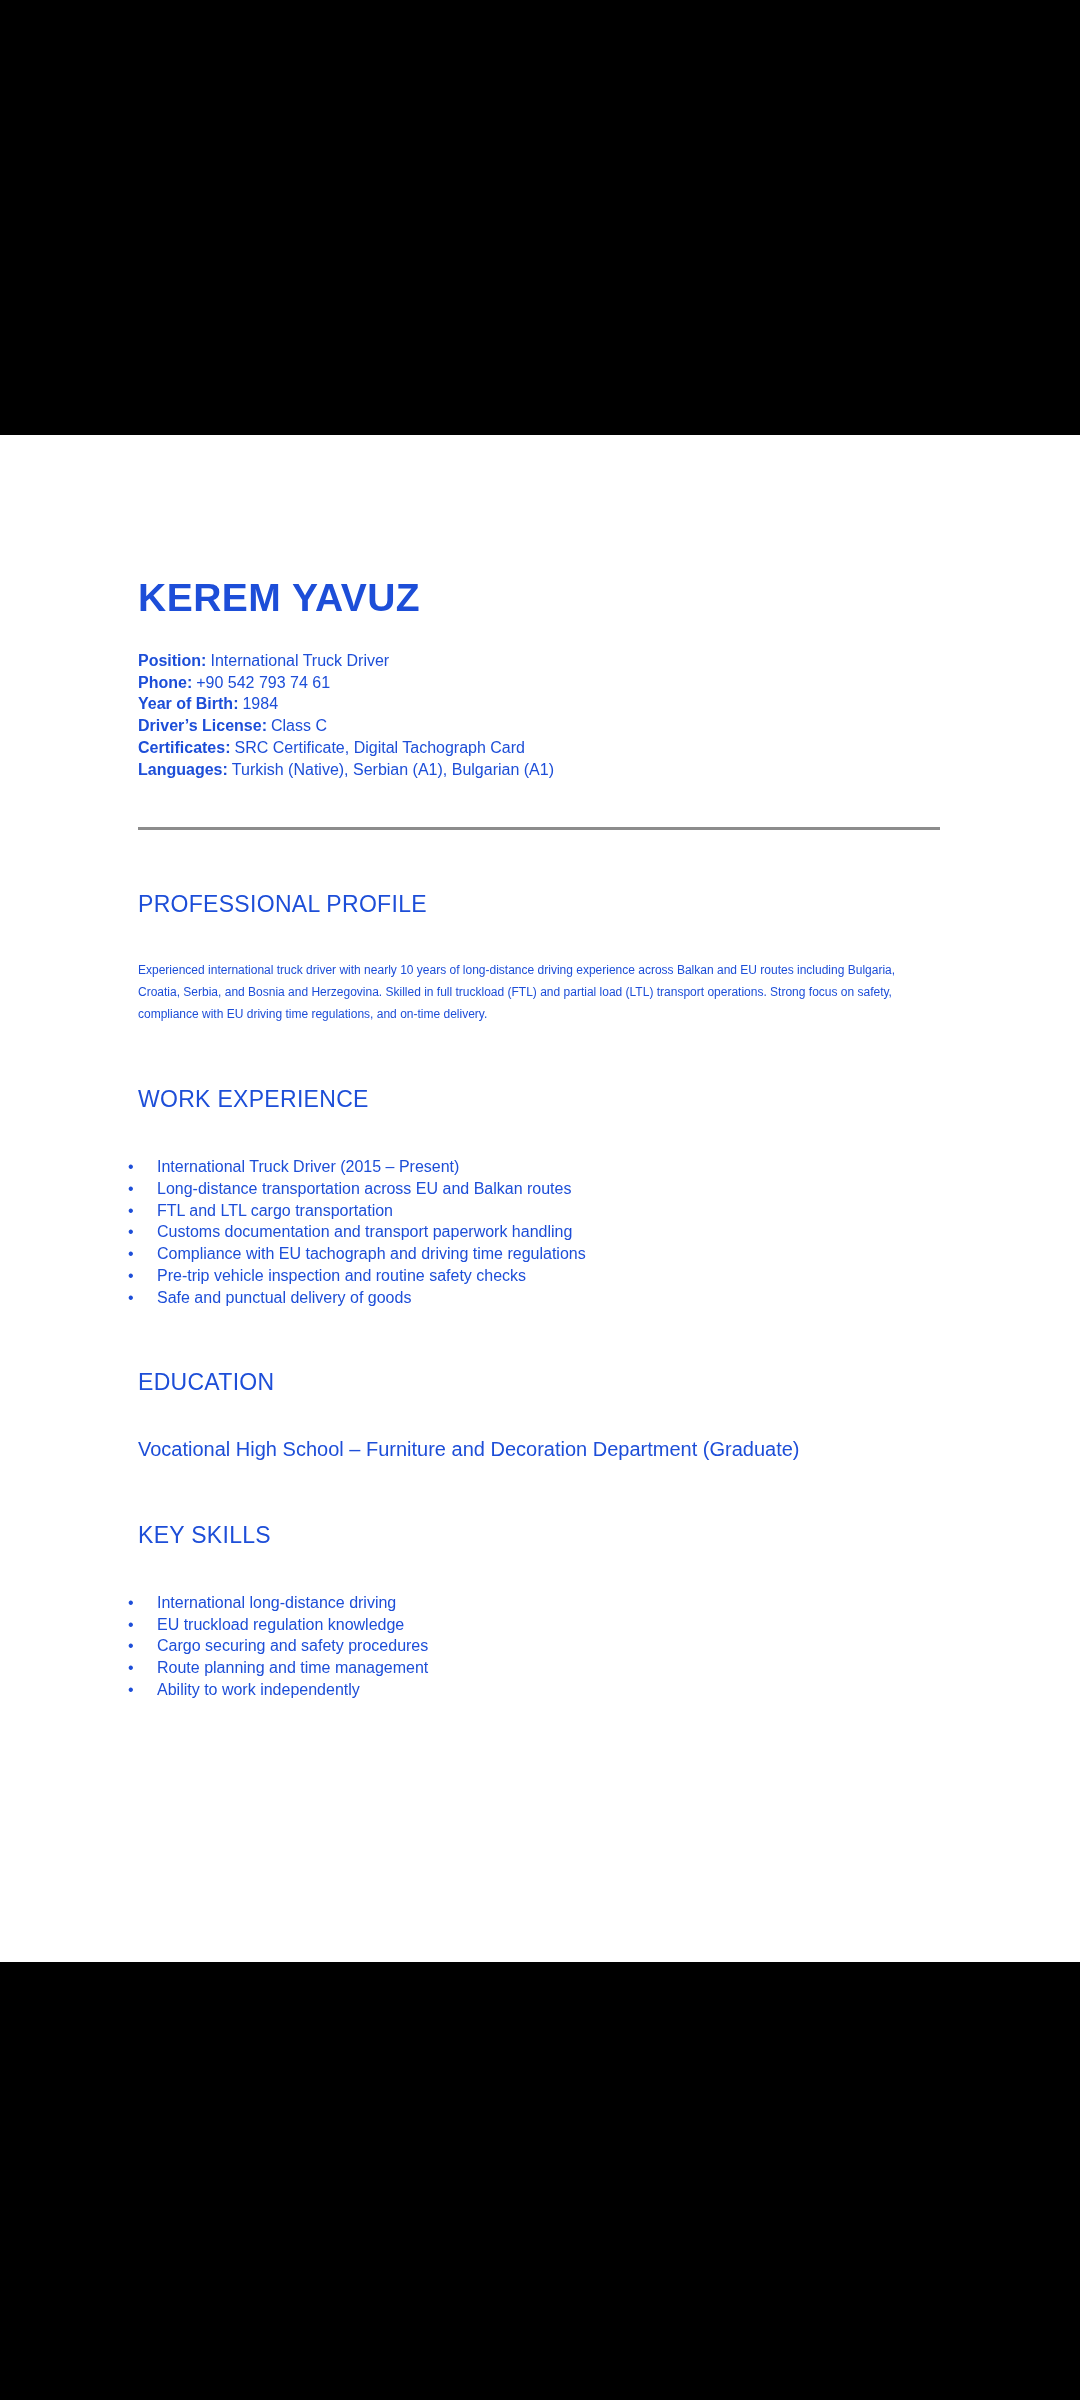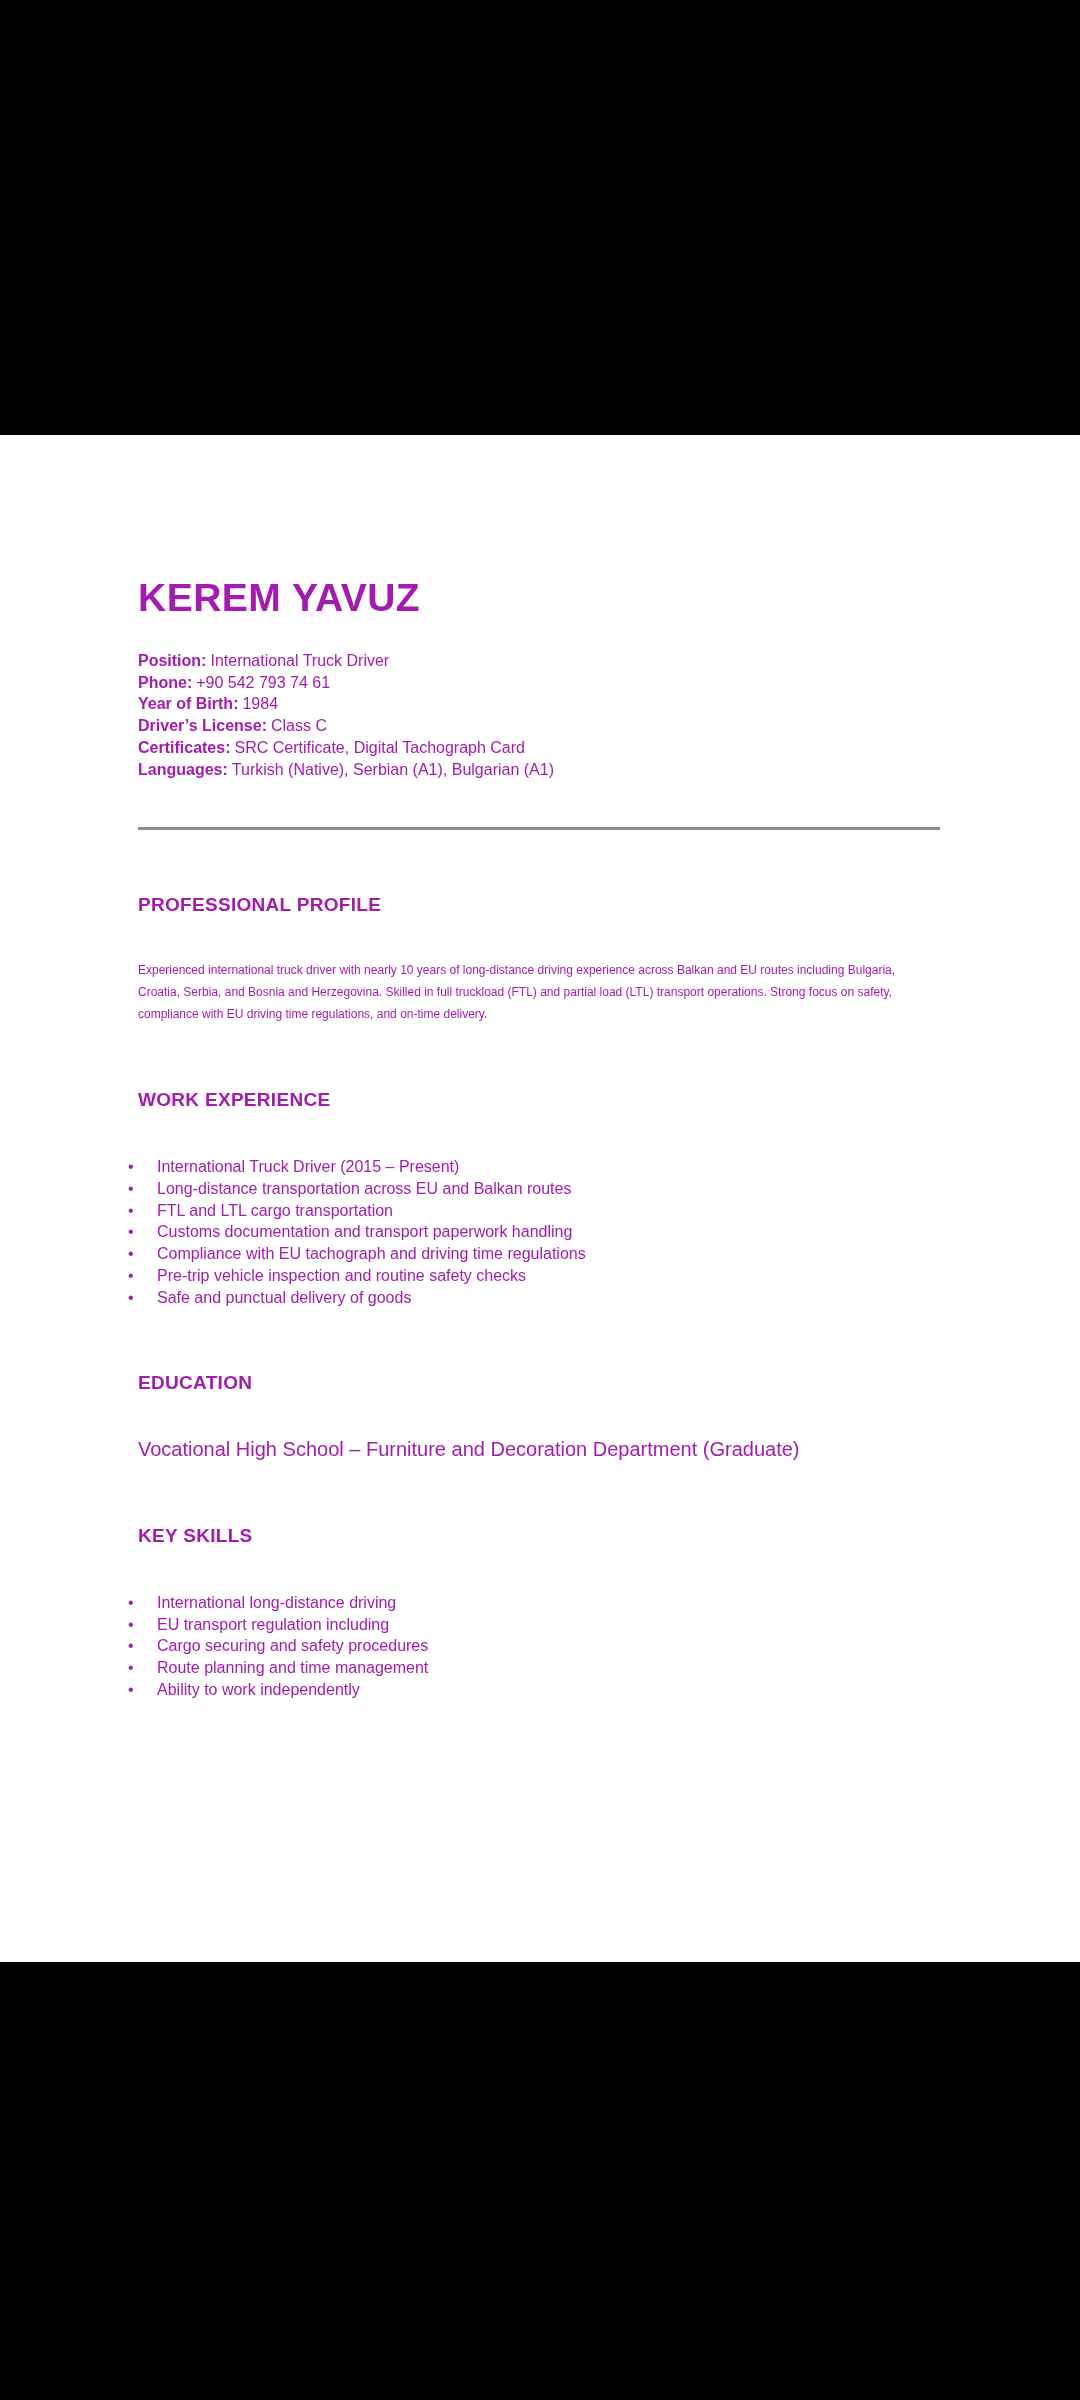"KEREM YAVUZ" .screen { color: #a21caf -> #1d4ed8 }
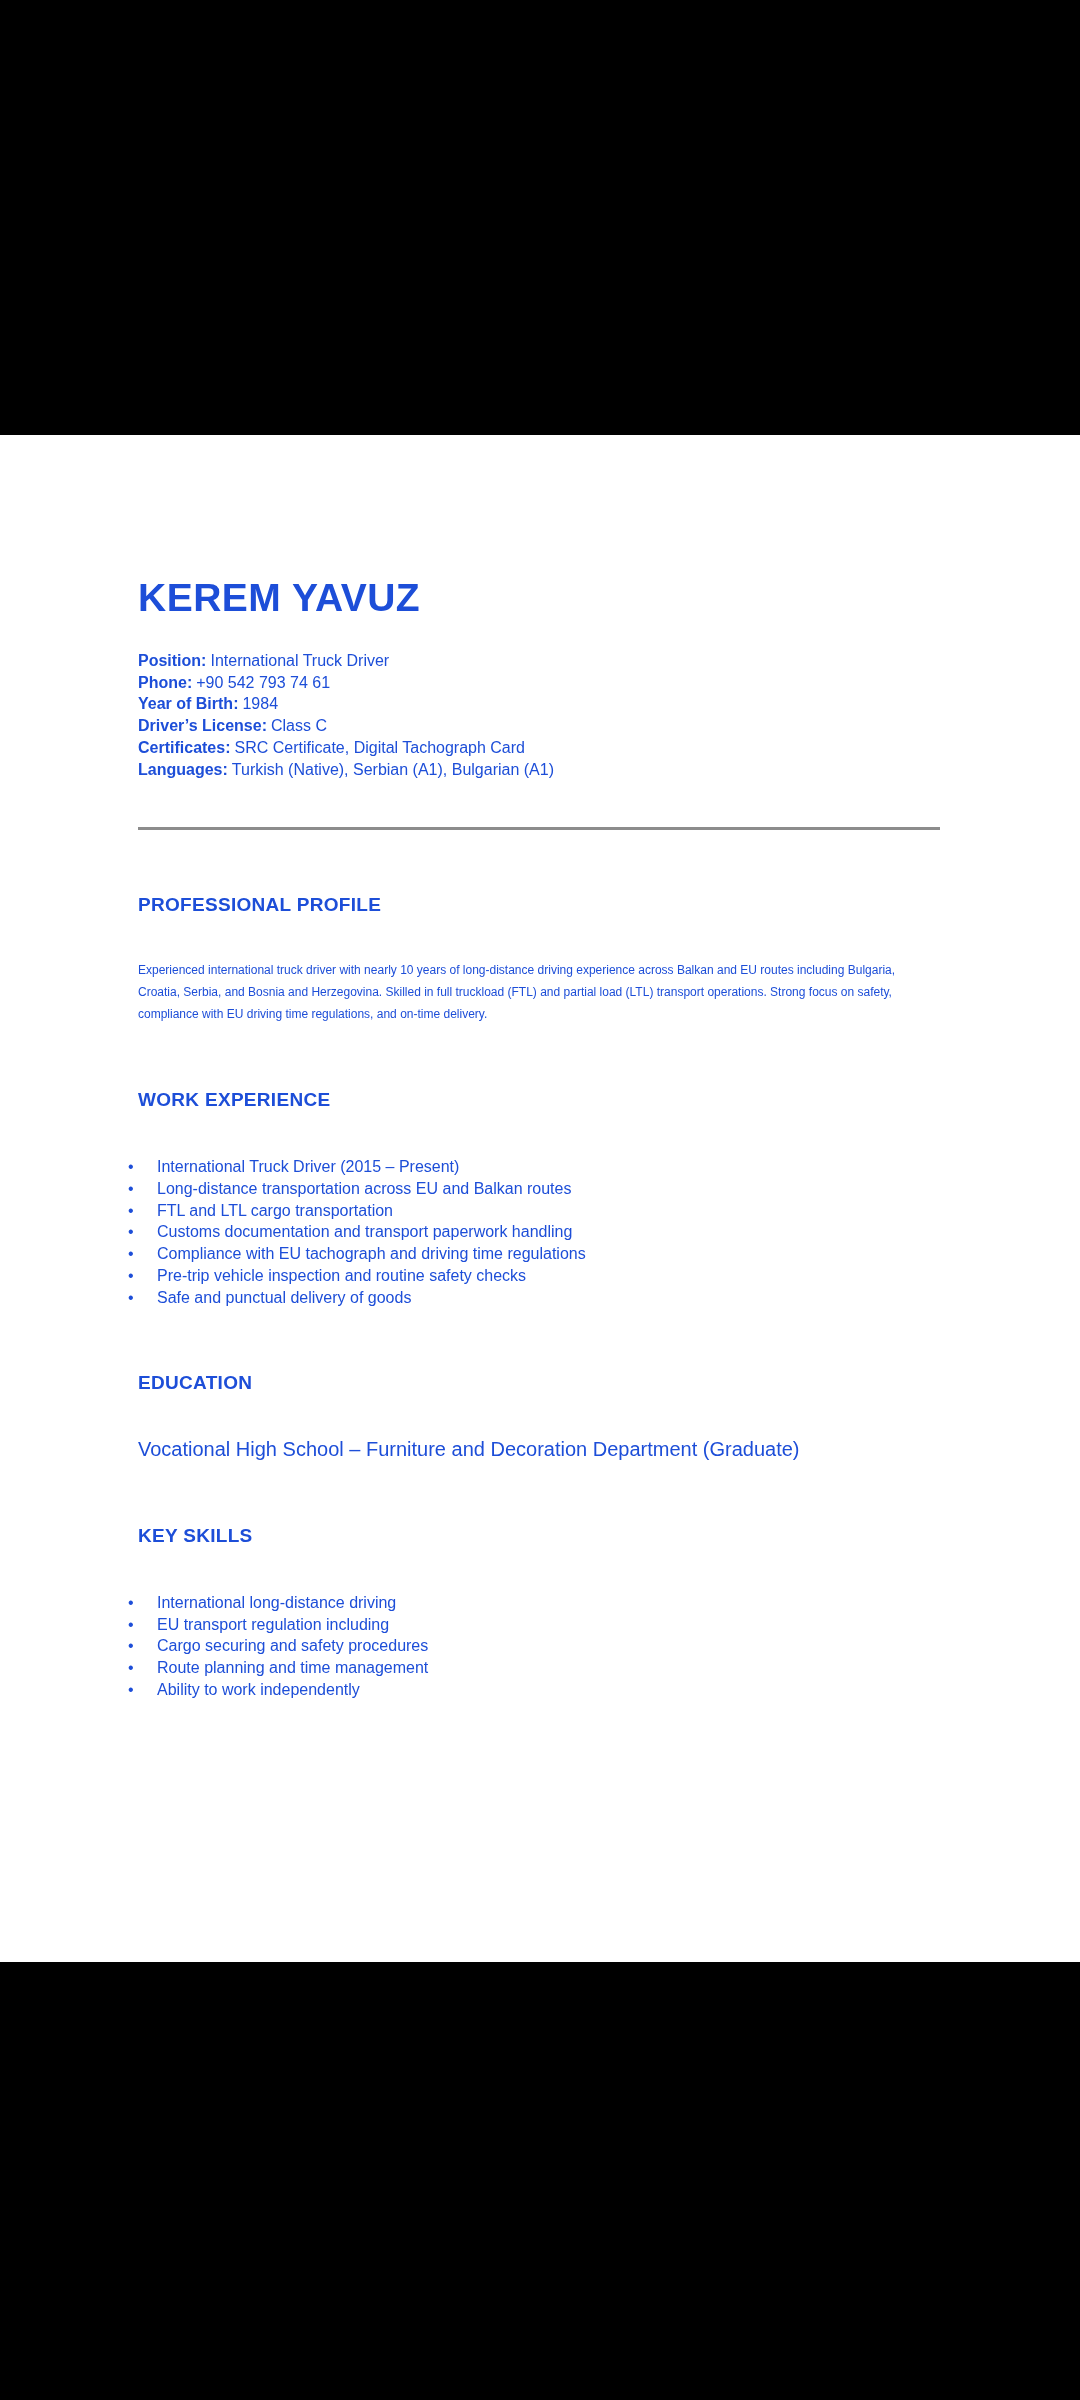"PROFESSIONAL PROFILE" .section-heading { font-size: 19px -> 23px; font-weight: 700 -> 400 }
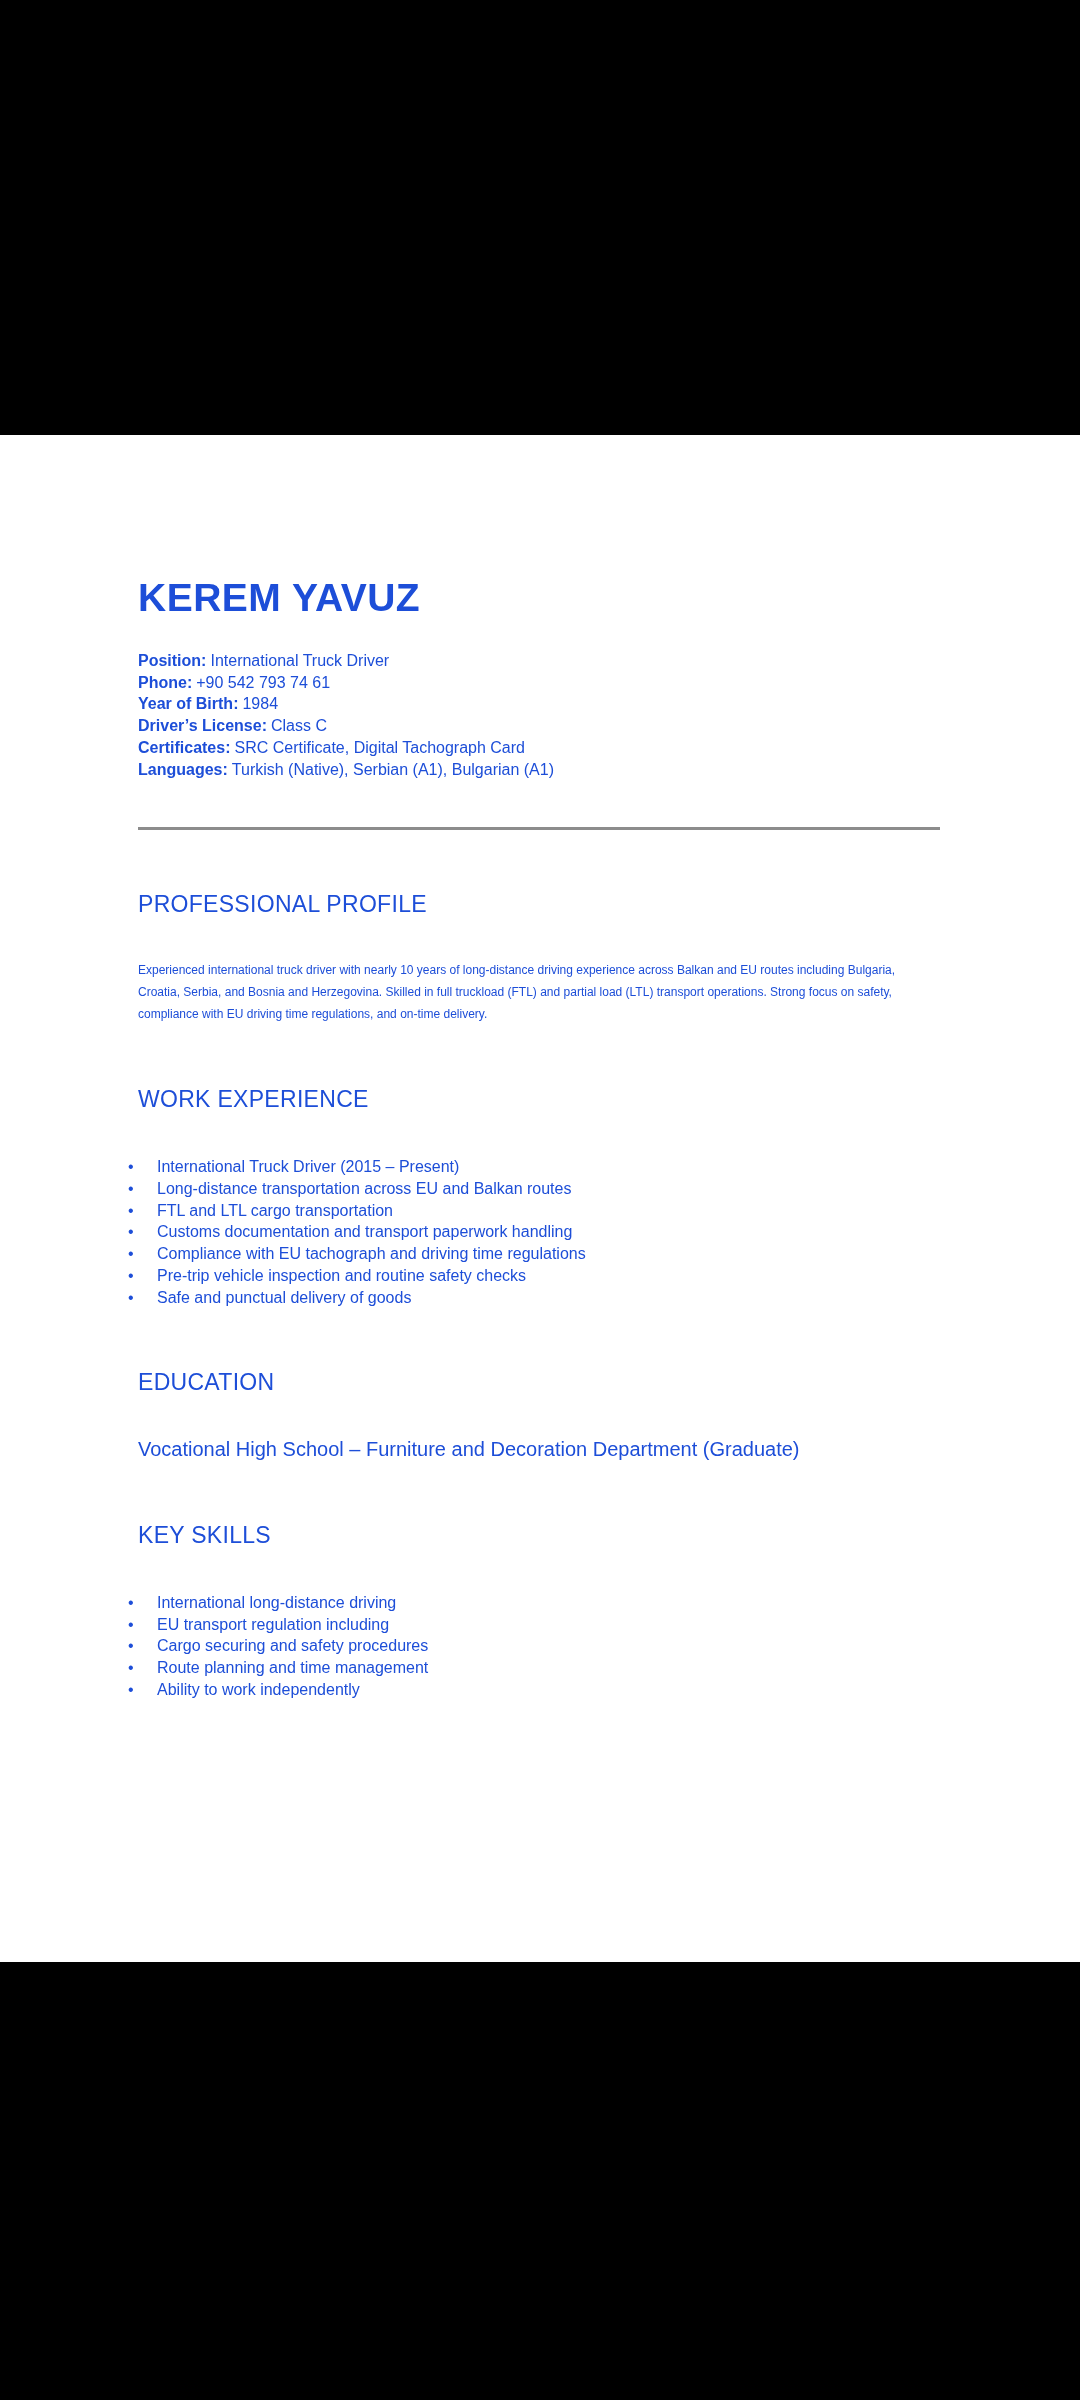"EU transport regulation including" li { text: transport regulation including -> truckload regulation knowledge }
